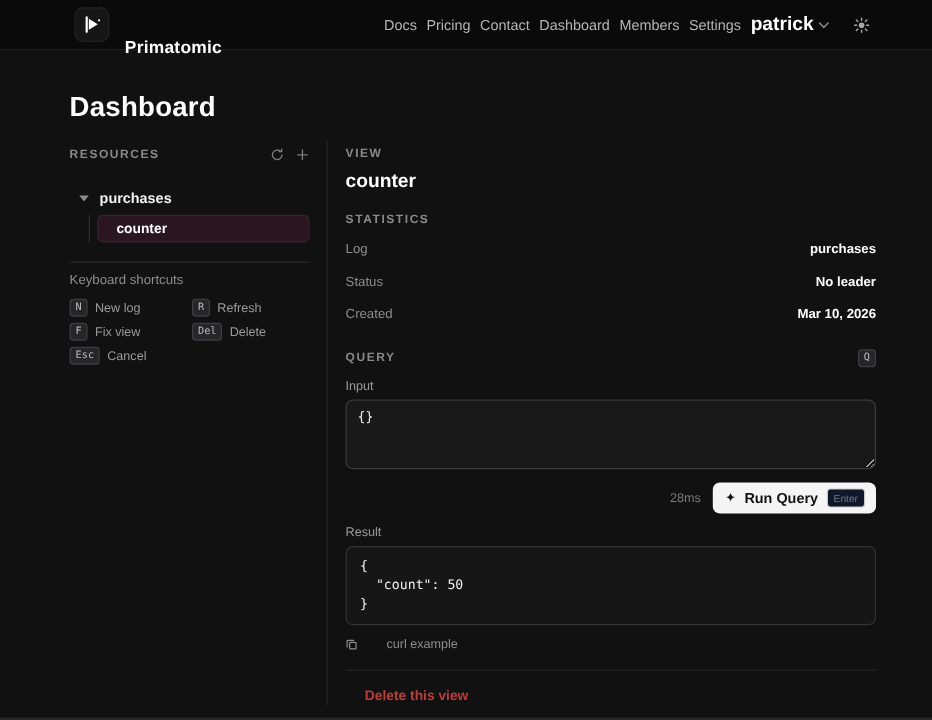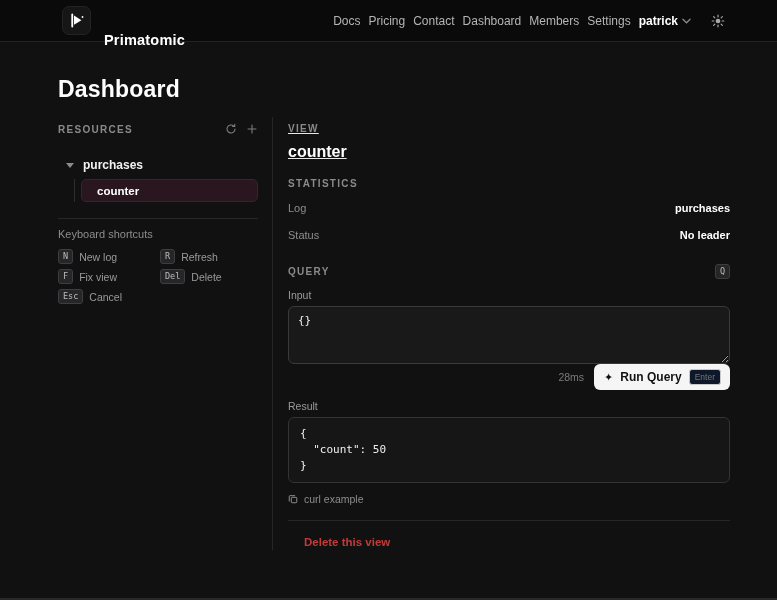"patrick" .nav-user-name { font-size: 12px -> 16px }
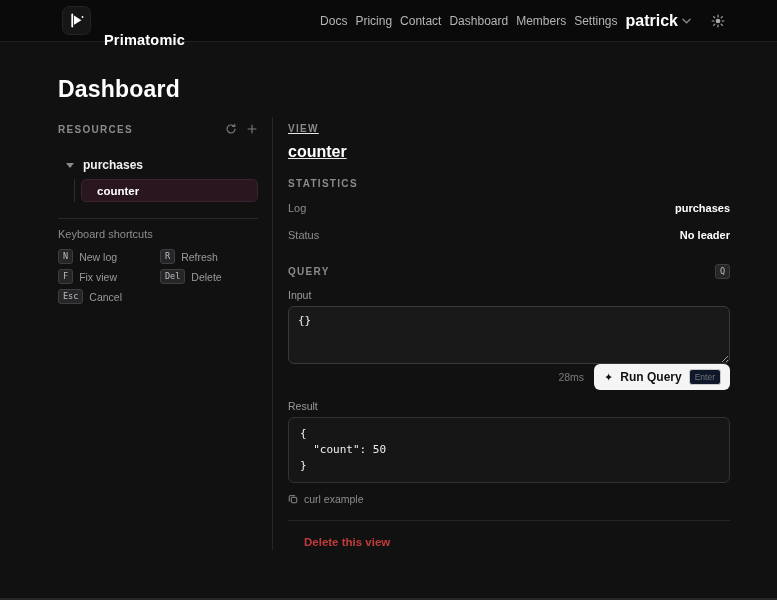"VIEW" .view-head { text-decoration: underline -> none }
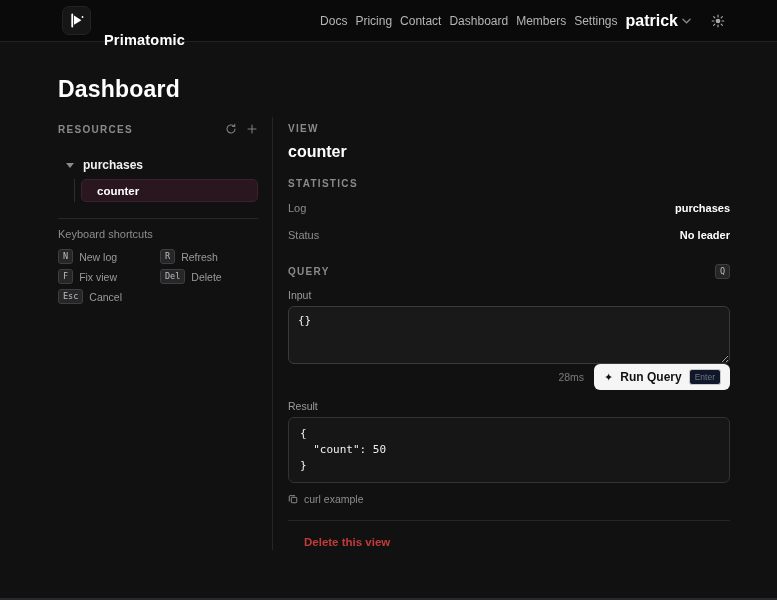"Created" div.stat-row { html: none -> <div> <span>Created</span> <span>Mar 10, 2026</span> </div> }
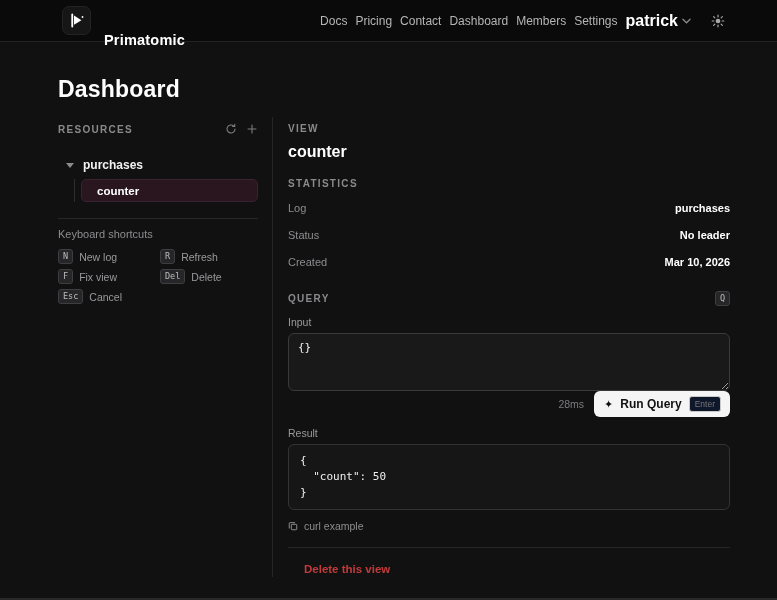"28ms" .run-row { margin-top: none -> 11px }
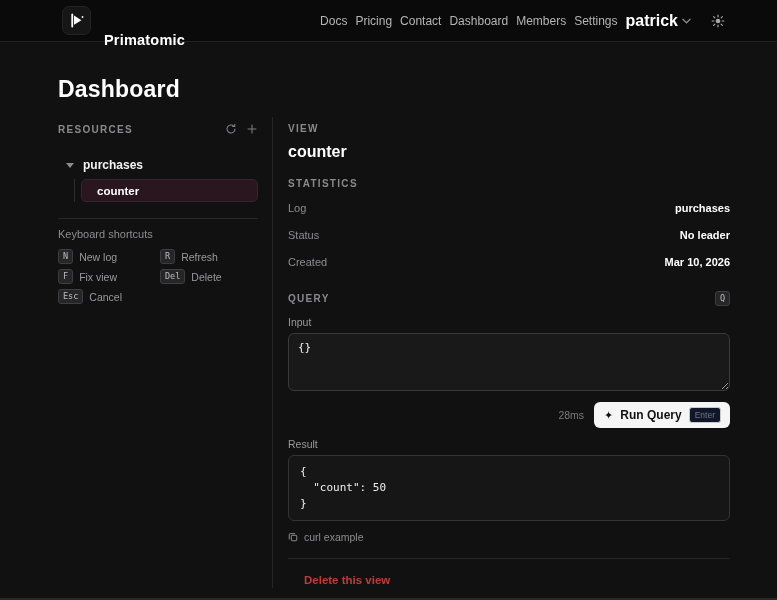"curl example" .curl-row { gap: 6px -> 24px }
